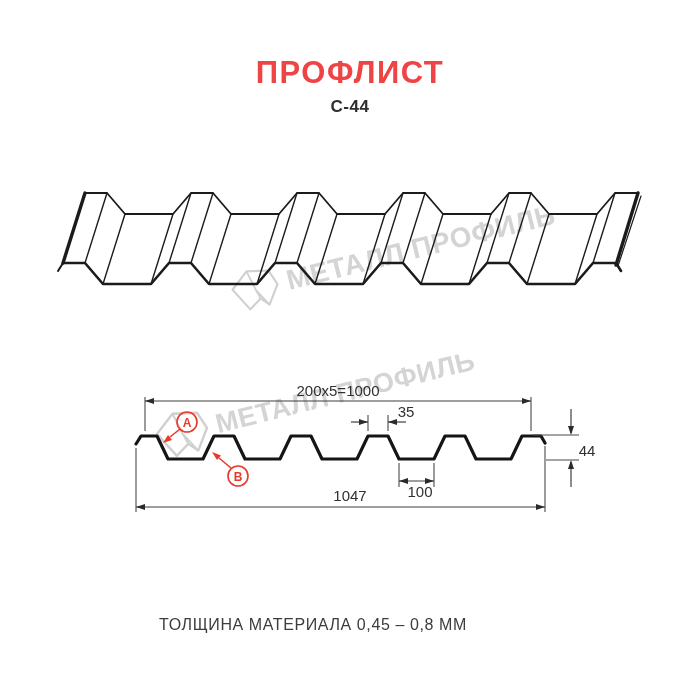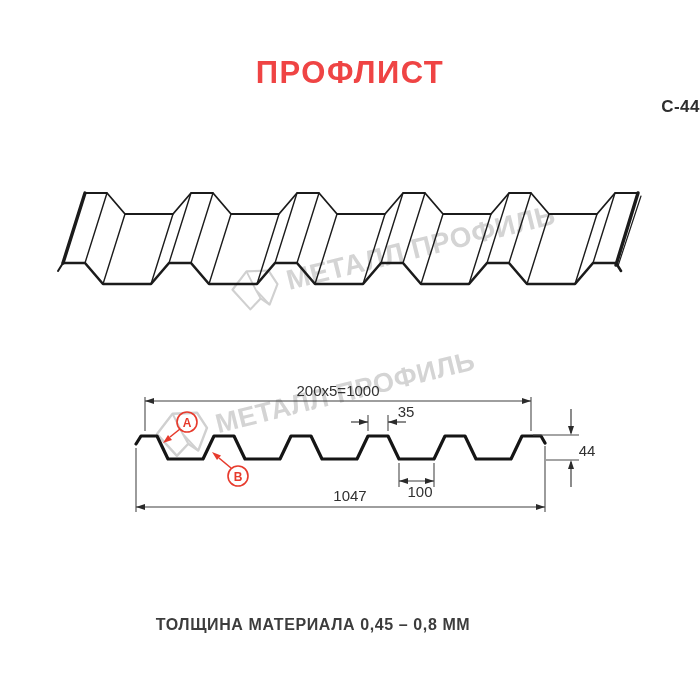"С-44" .subtitle { text-align: right -> center }
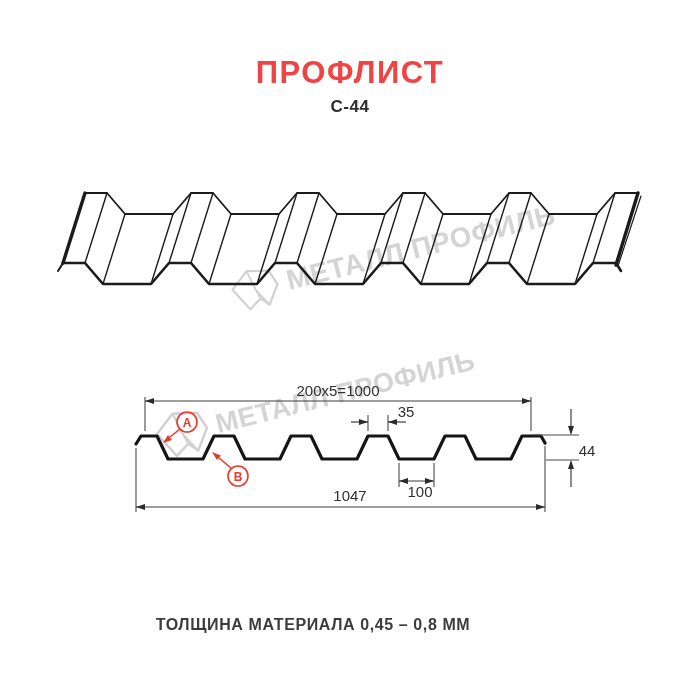"ТОЛЩИНА МАТЕРИАЛА 0,45 – 0,8" .footer { font-weight: 700 -> 400 }
